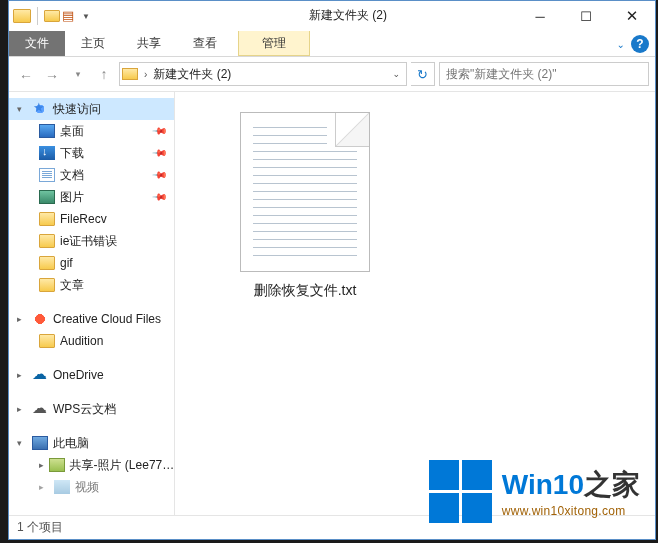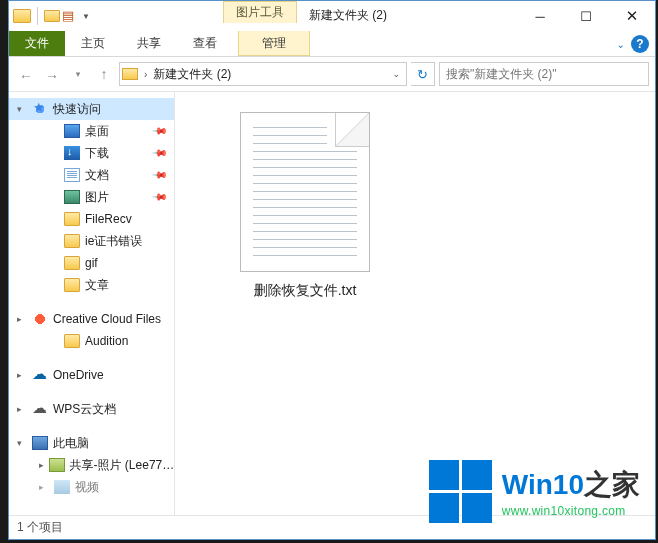"图片工具" div.context-tab { html: <div>图片工具</div> -> none }
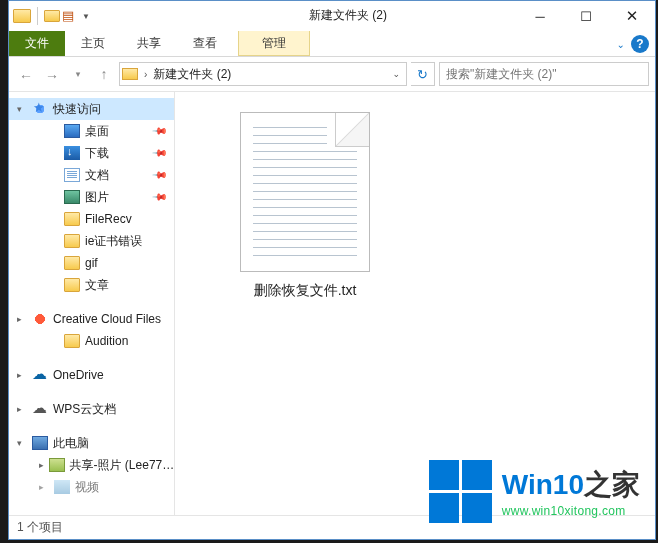"文件" .file-tab { background: #4d7c0f -> #737373 }
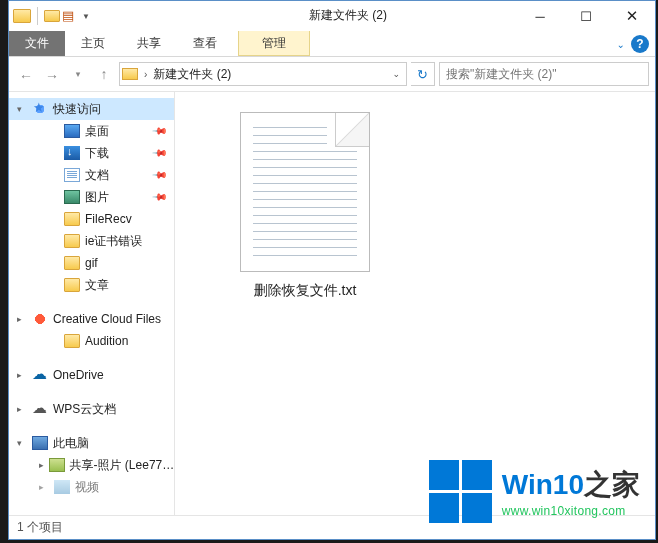"桌面" .tree-item.indent { margin-left: 25px -> none }
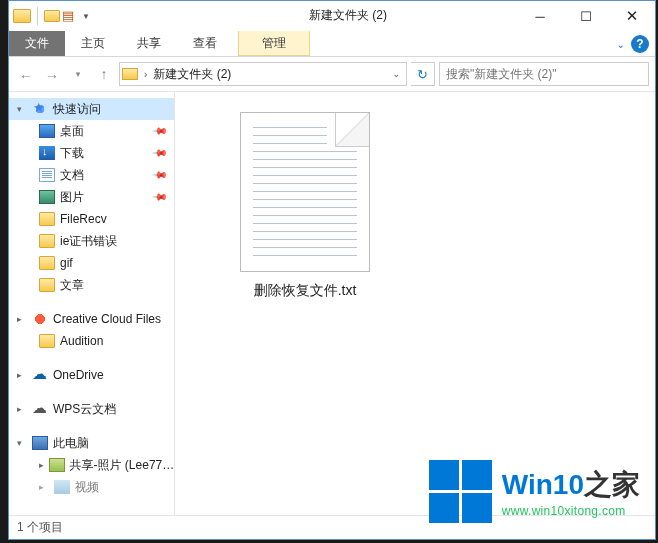"www.win10xitong.com" .wm-url { color: #22c55e -> #a16207 }
